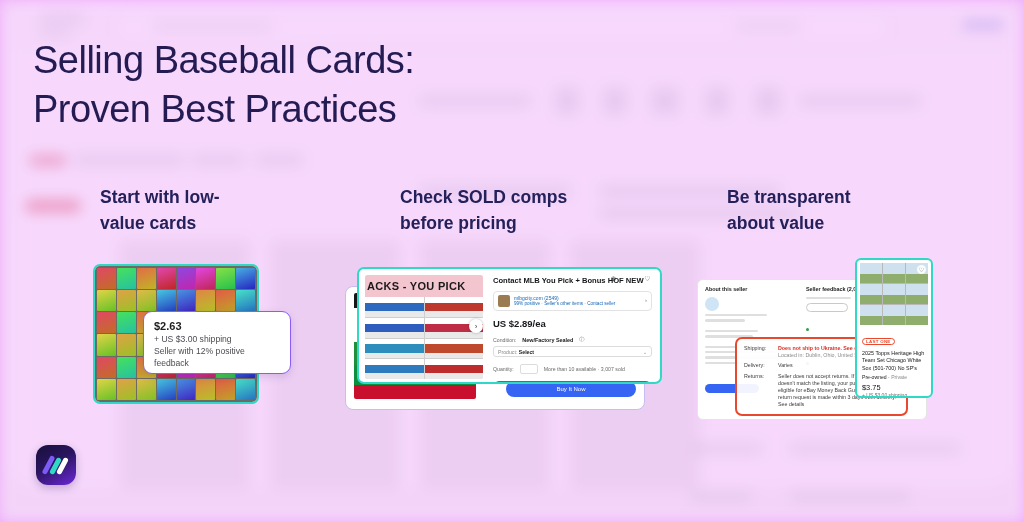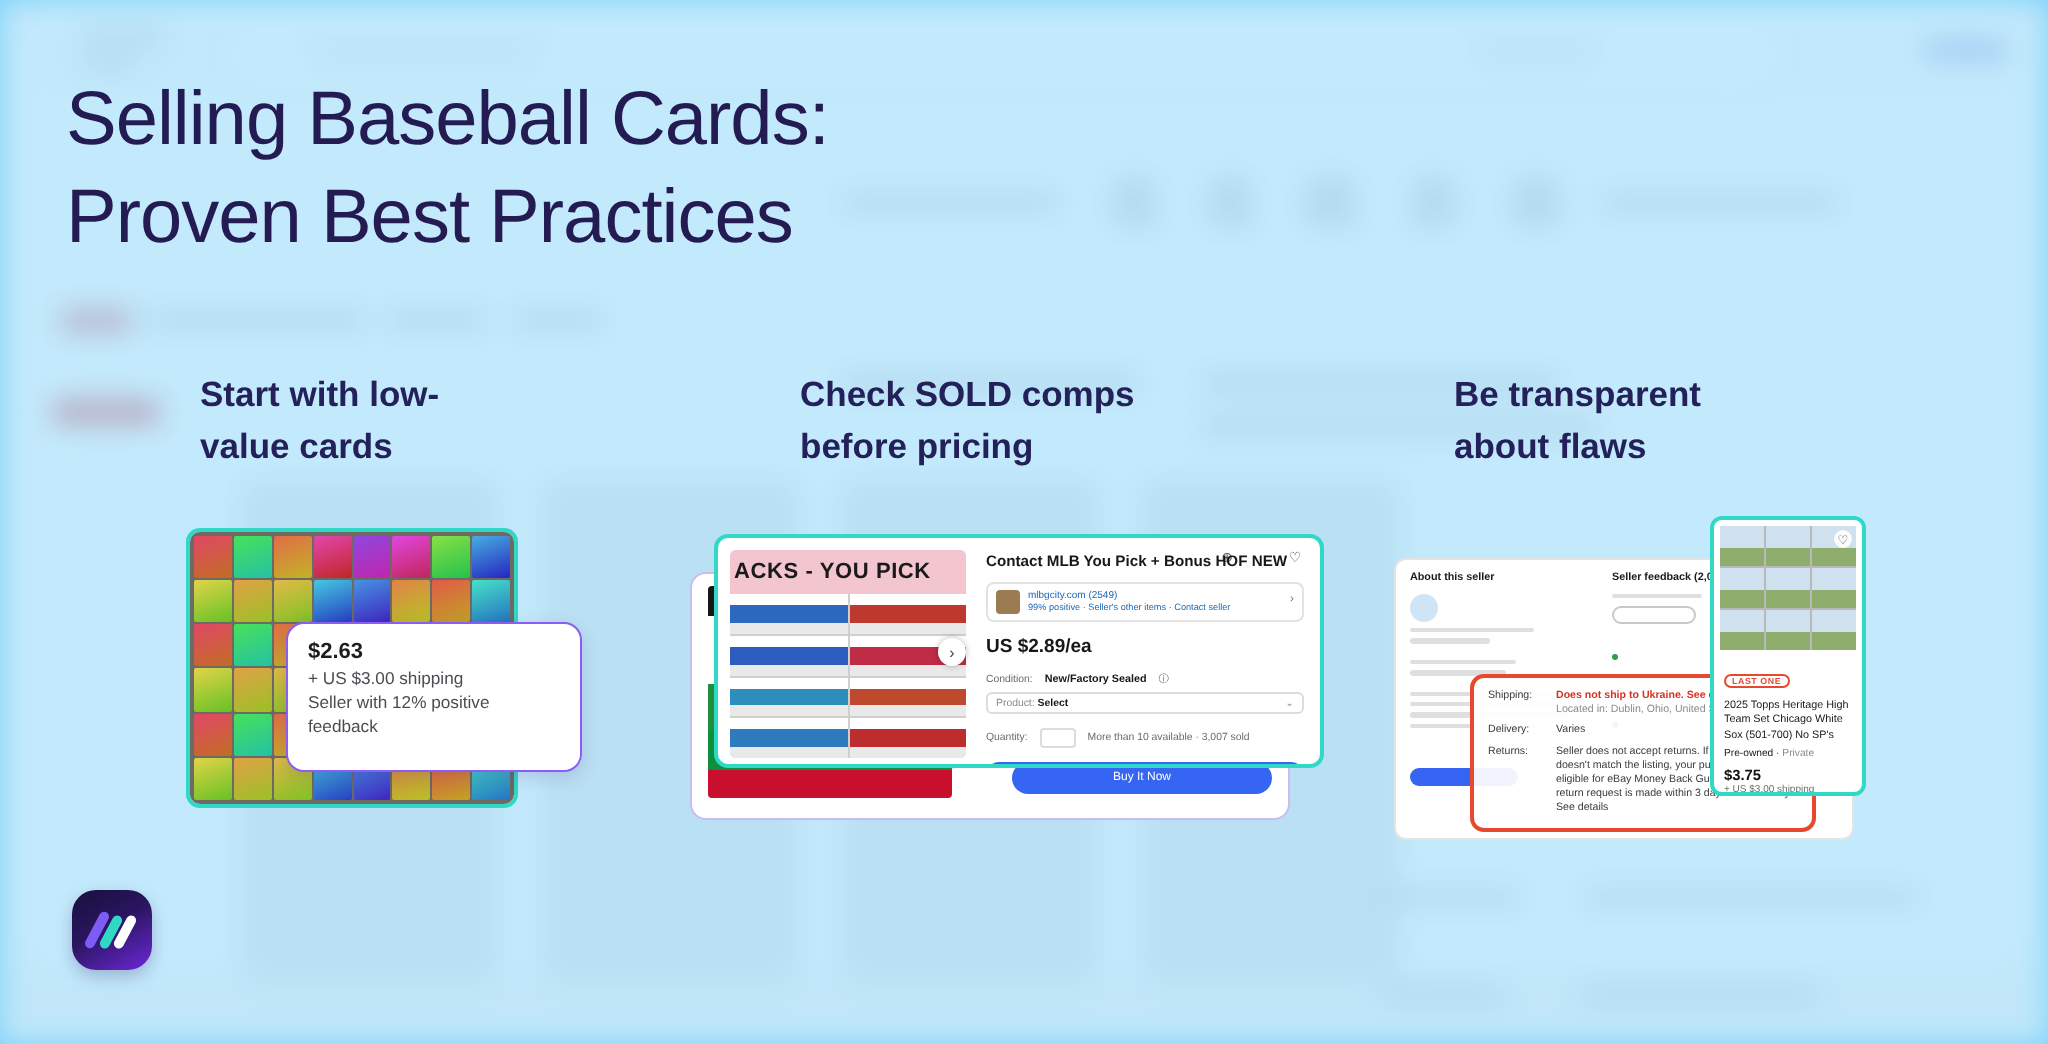"Selling Baseball Cards:" #stage { background: #7dd3fc -> #f0abfc }
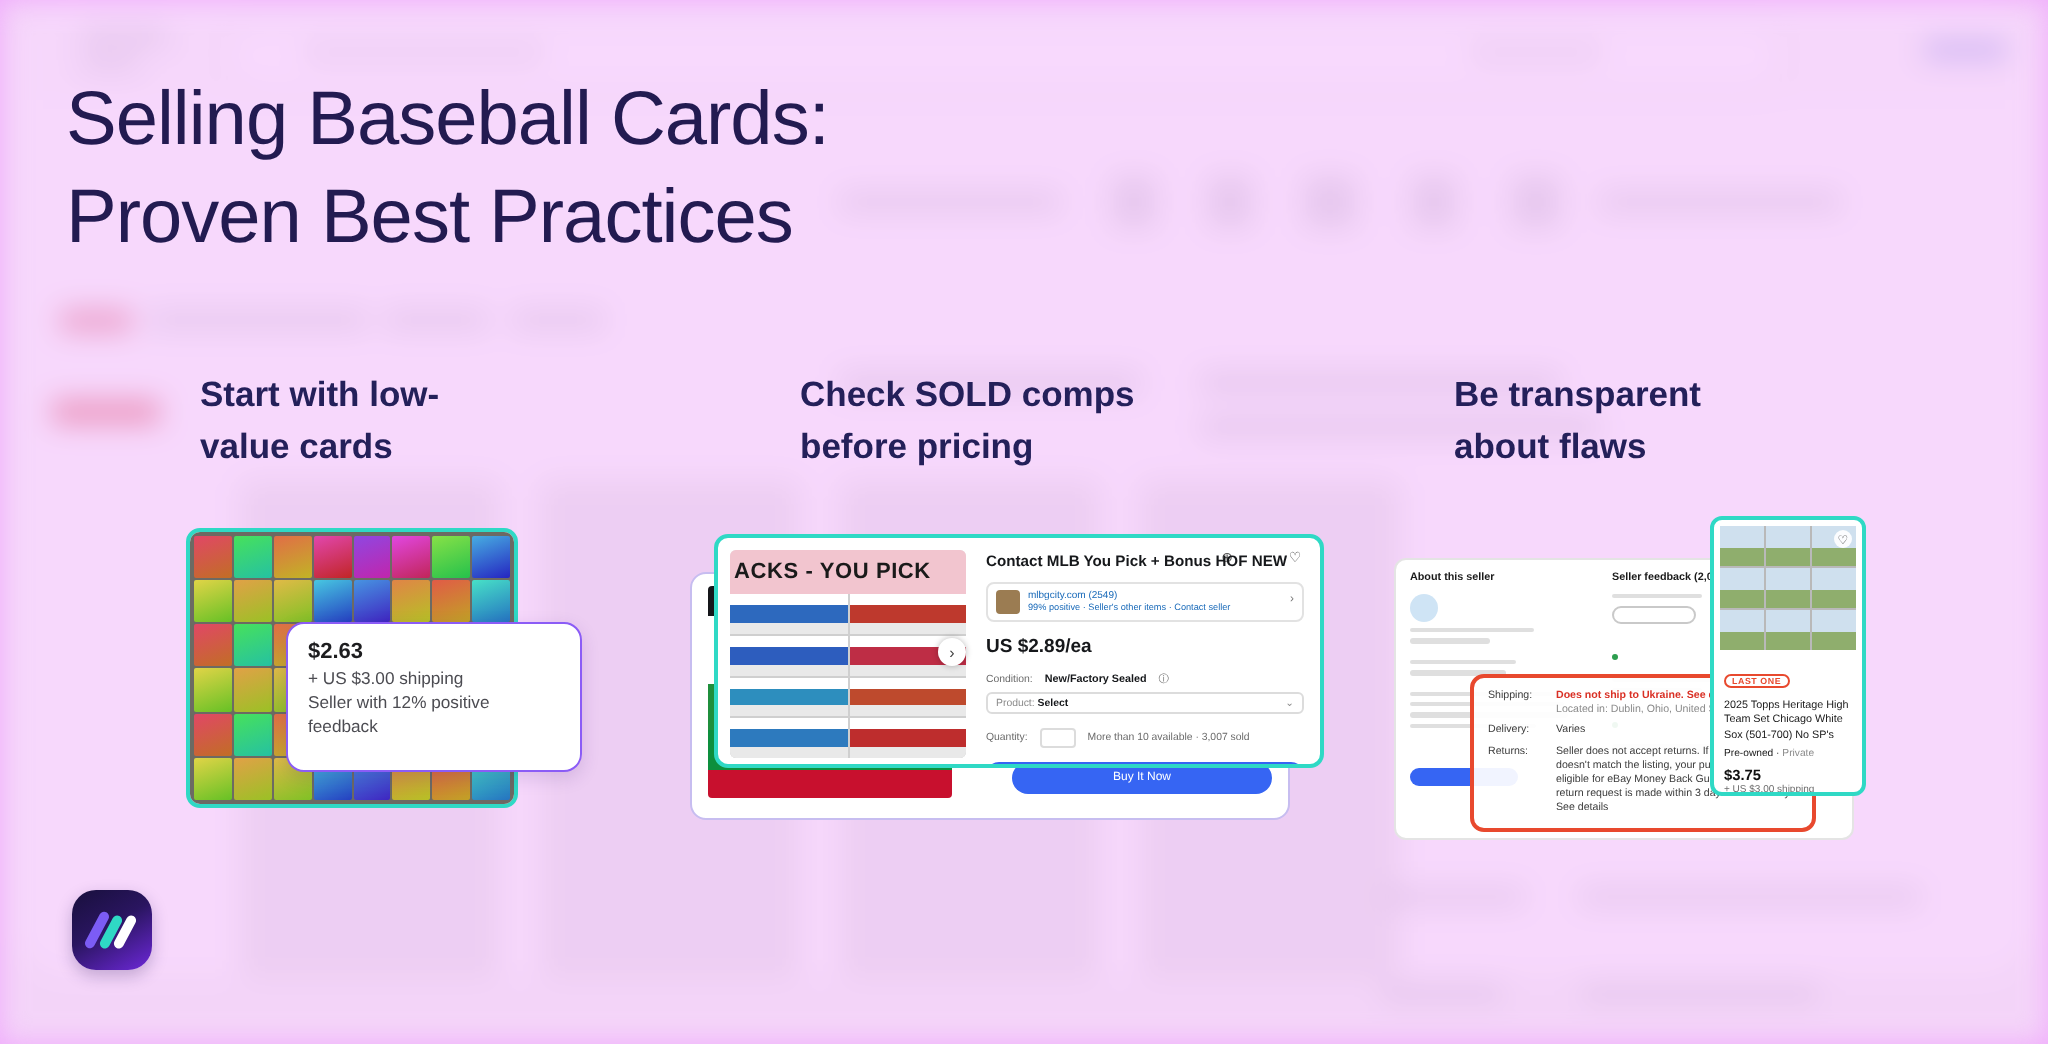"Be transparent" div.col-head { text: flaws -> value }
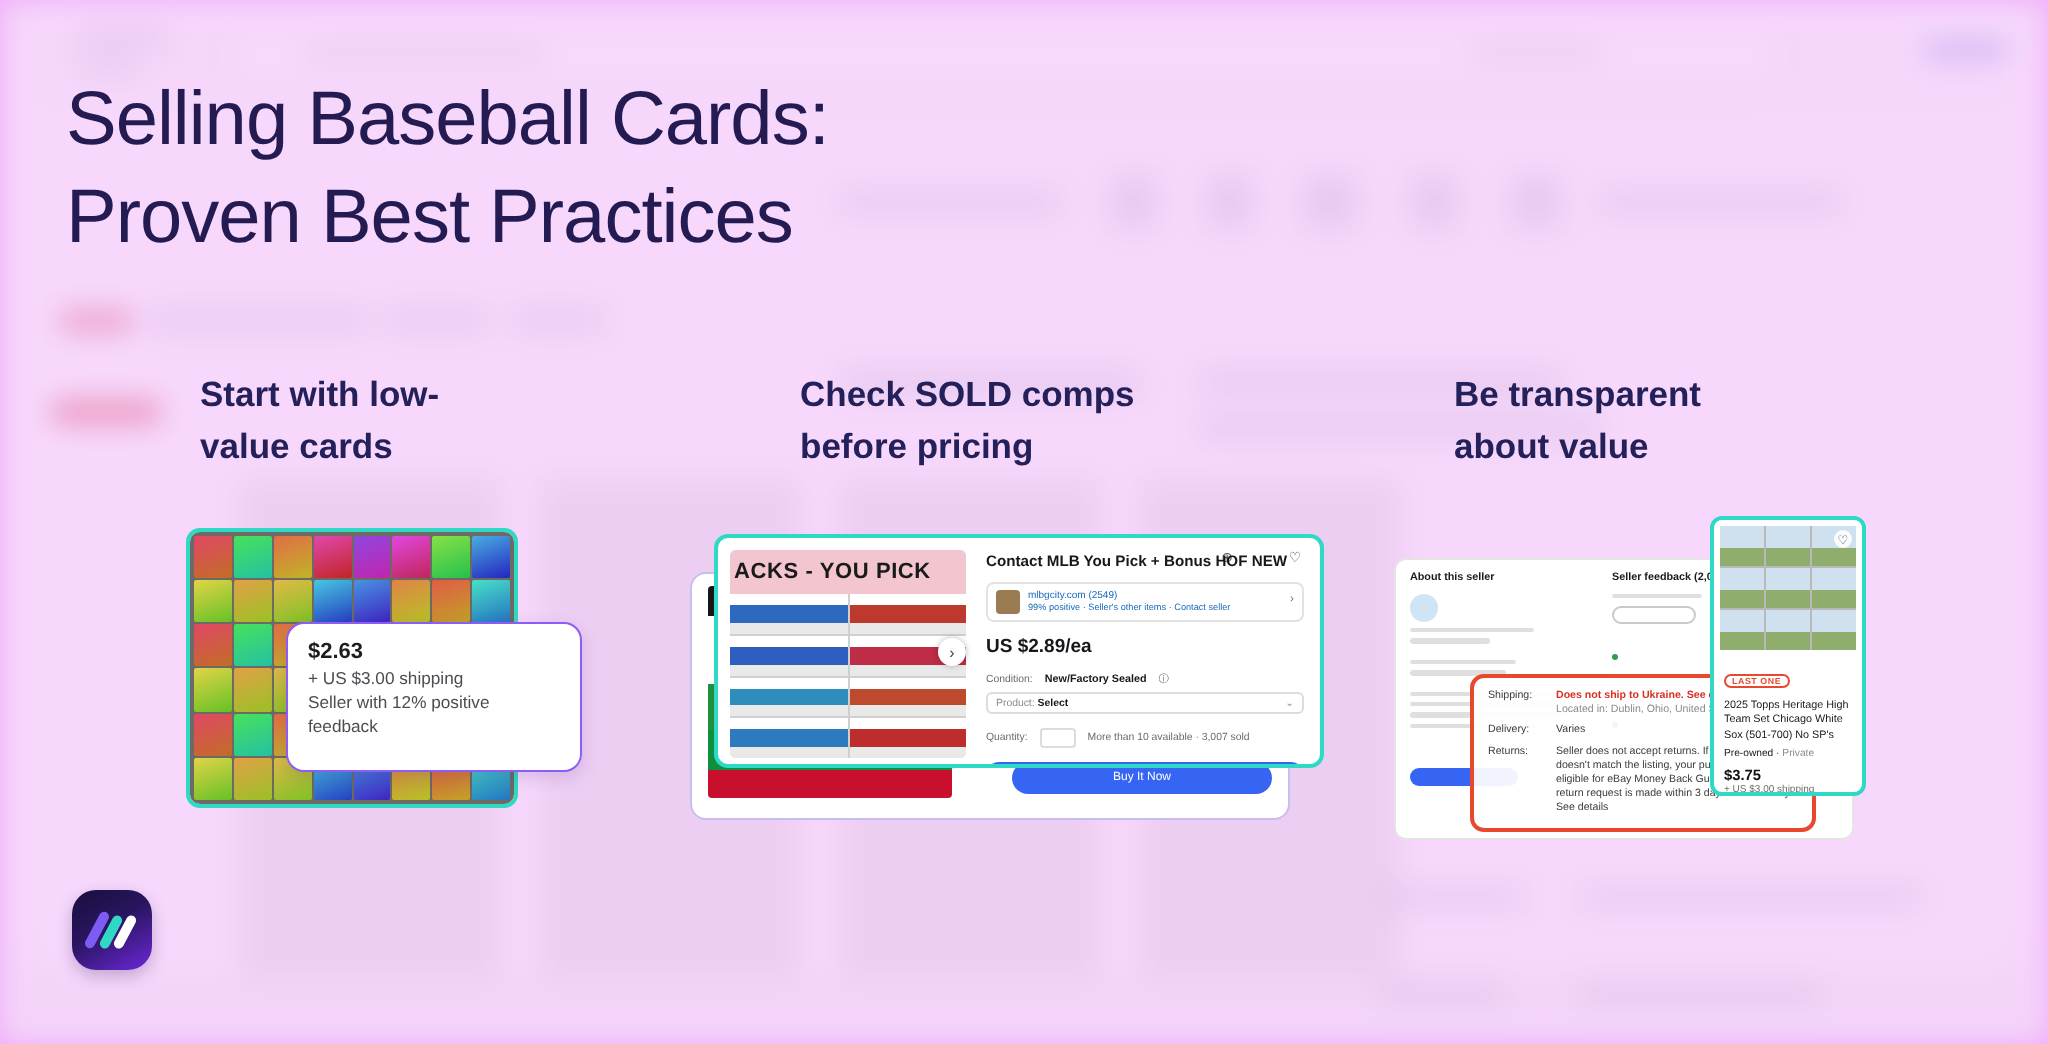"$2.63" #tooltip1 { padding: 7px 9px 16px 10px -> 7px 9px 4px 10px }
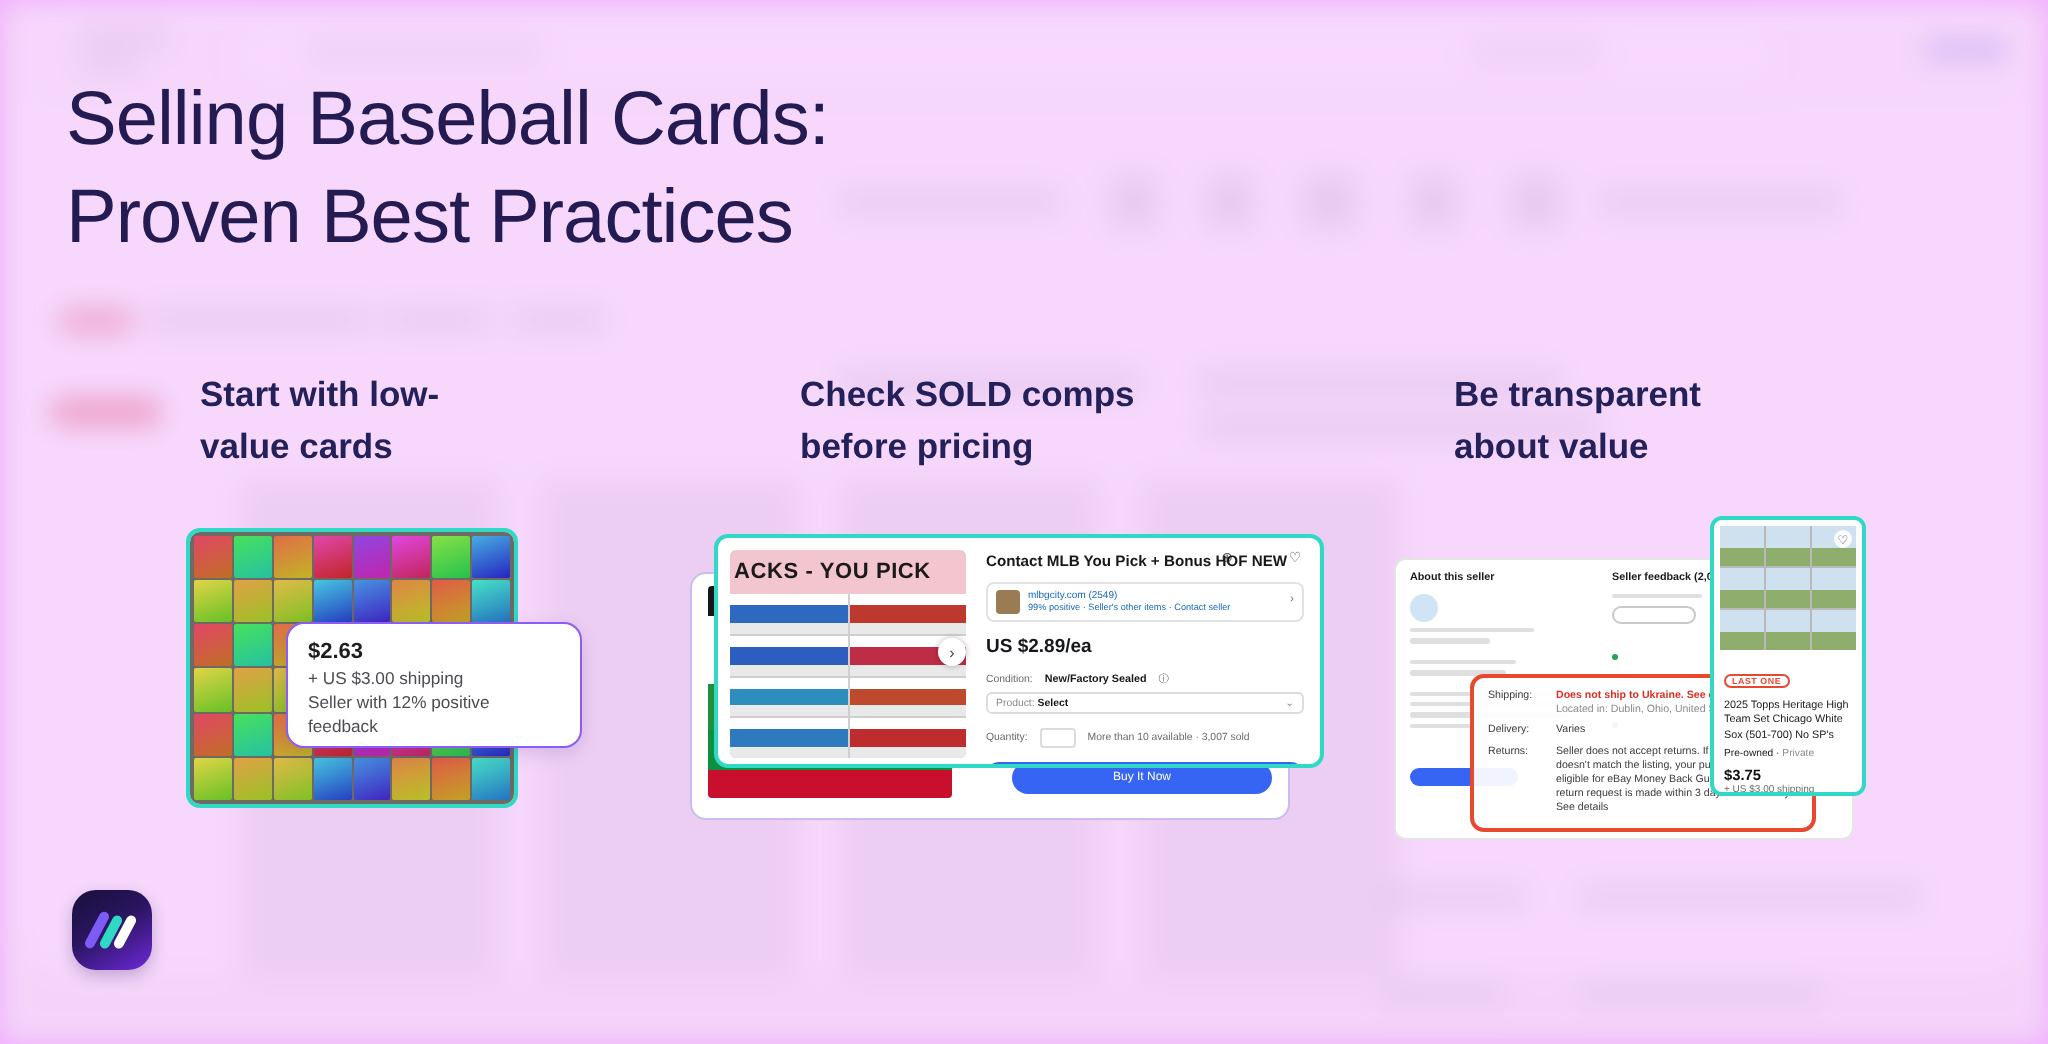"$3.75" .tc-price { font-weight: bold -> normal }
